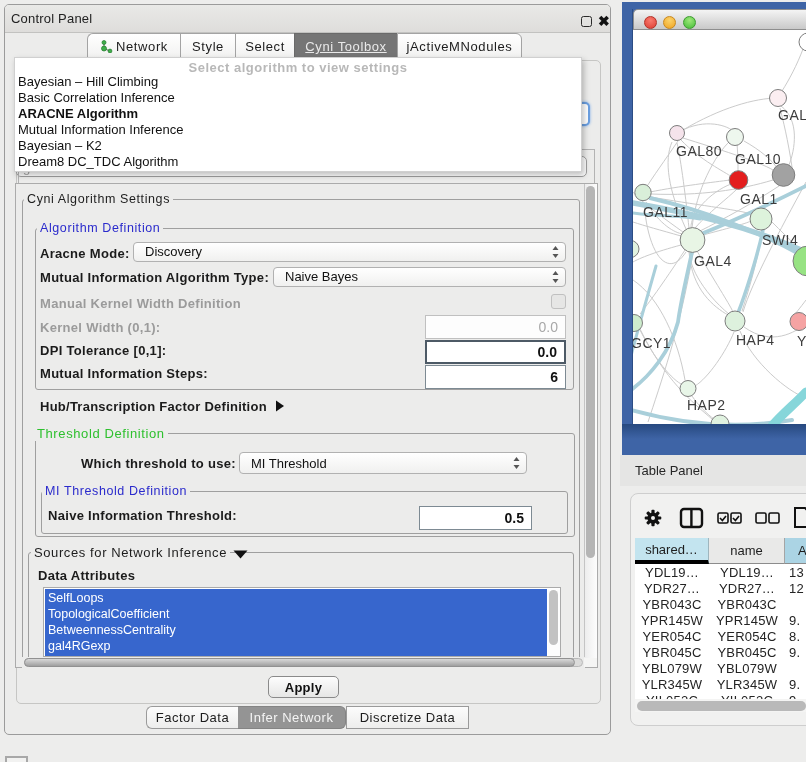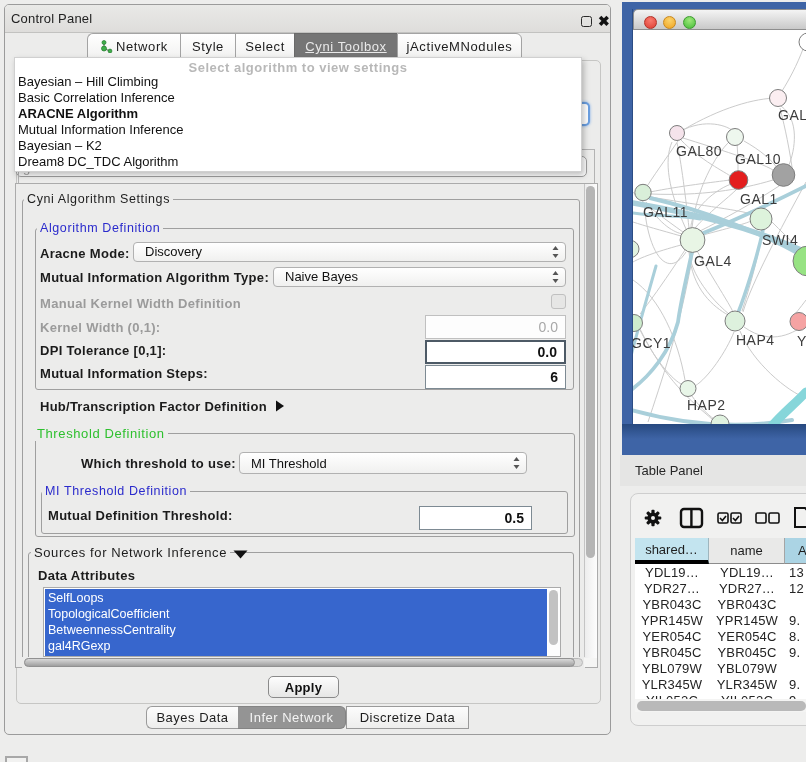"Mutual Definition Threshold:" div.abs { text: Mutual Definition -> Naive Information }
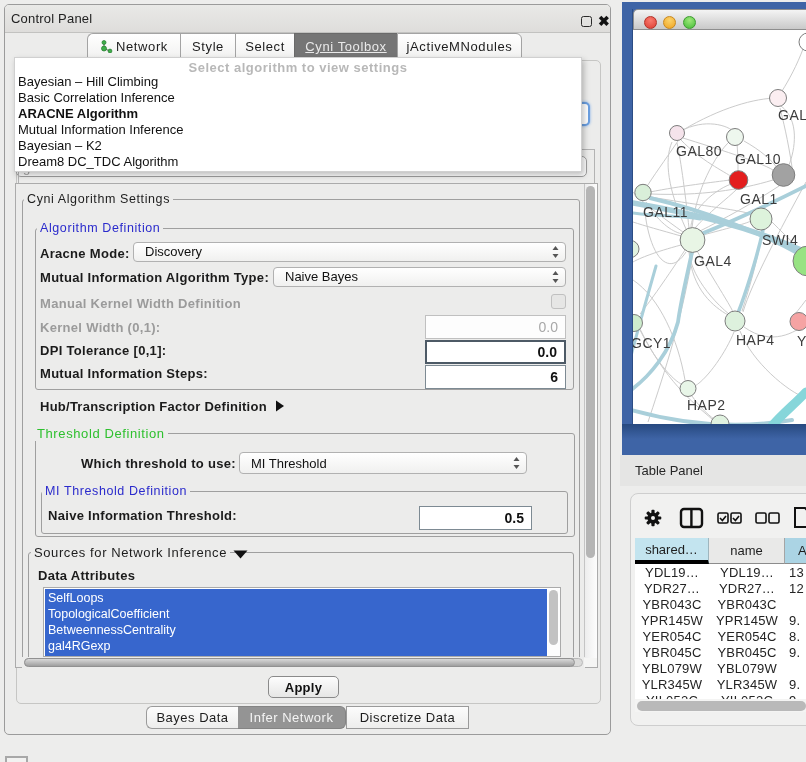"Bayes Data" div { text: Bayes -> Factor }
